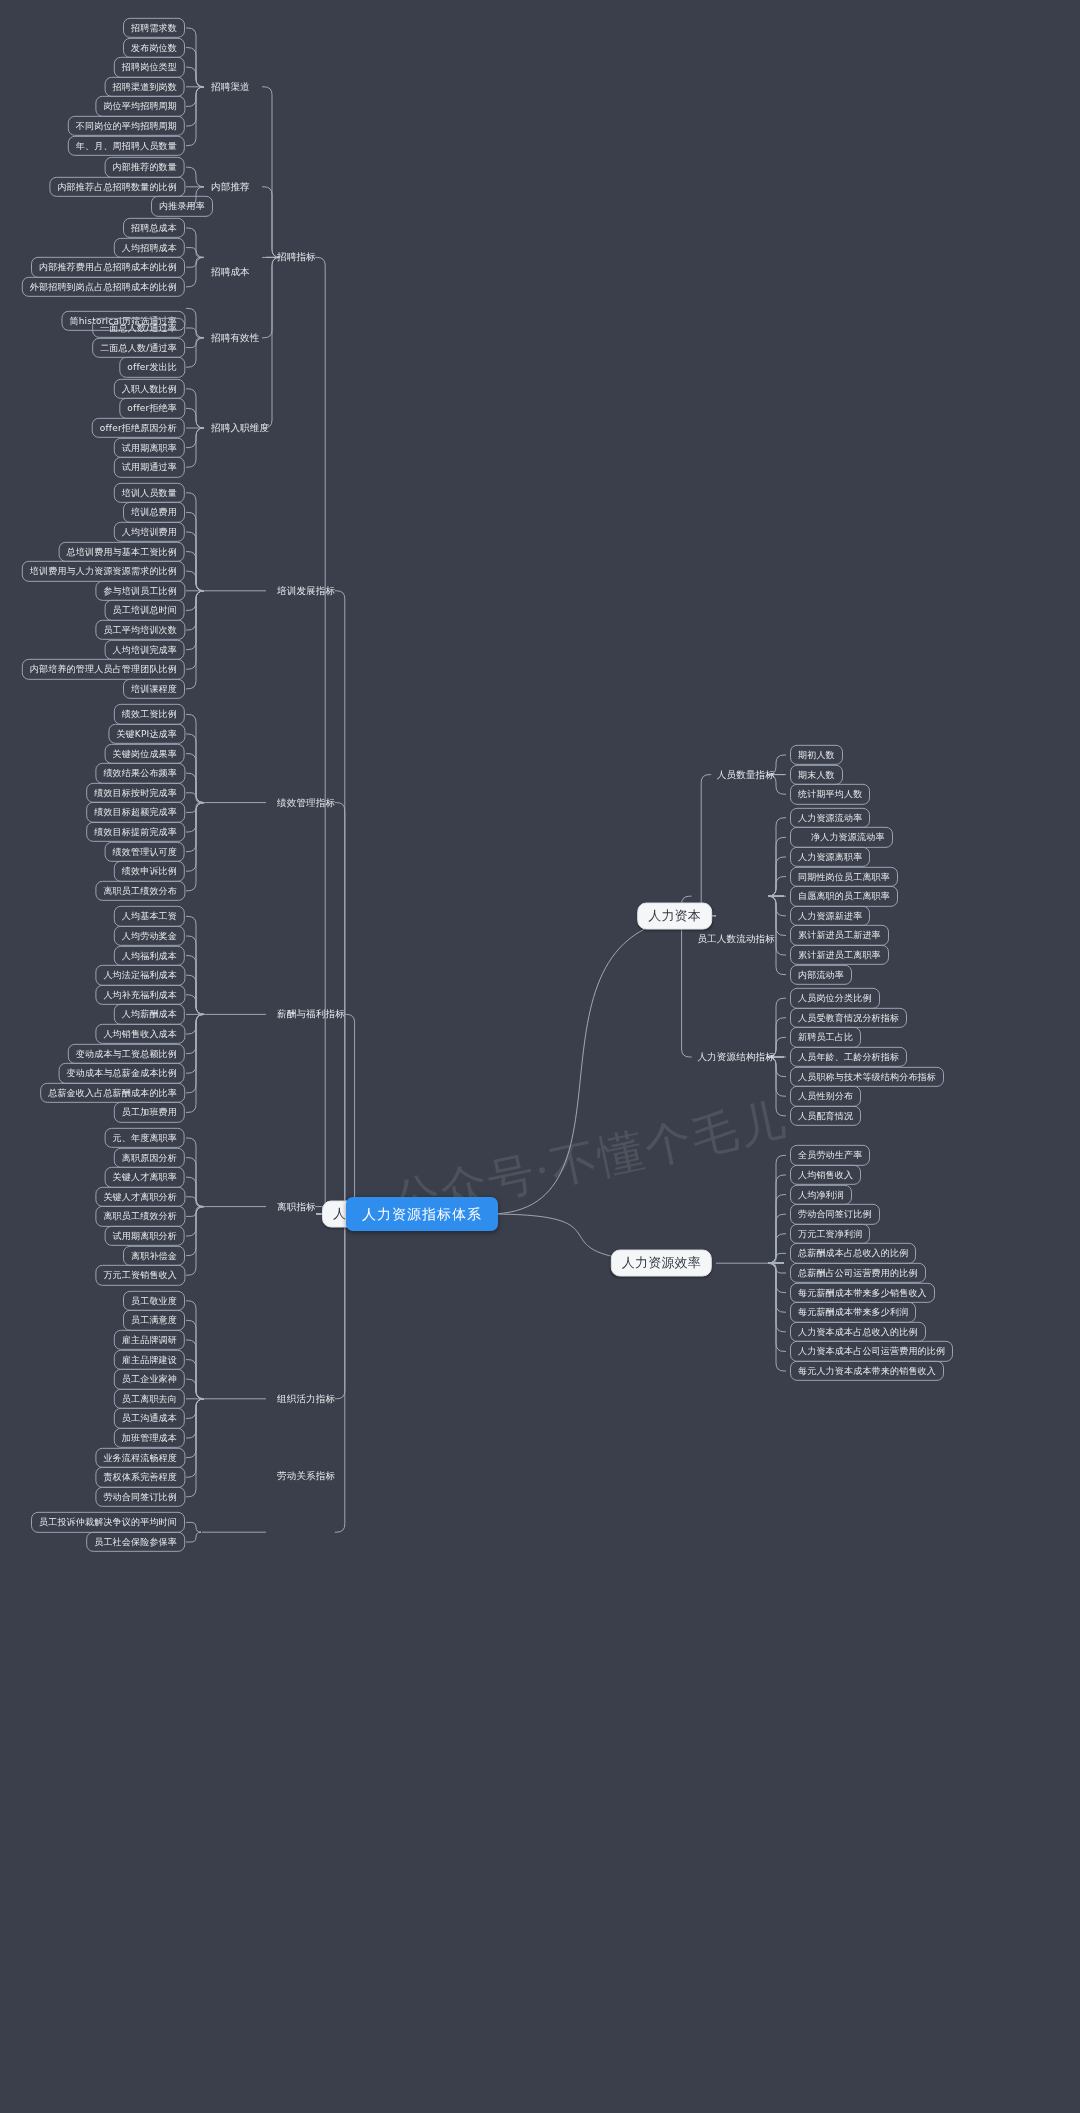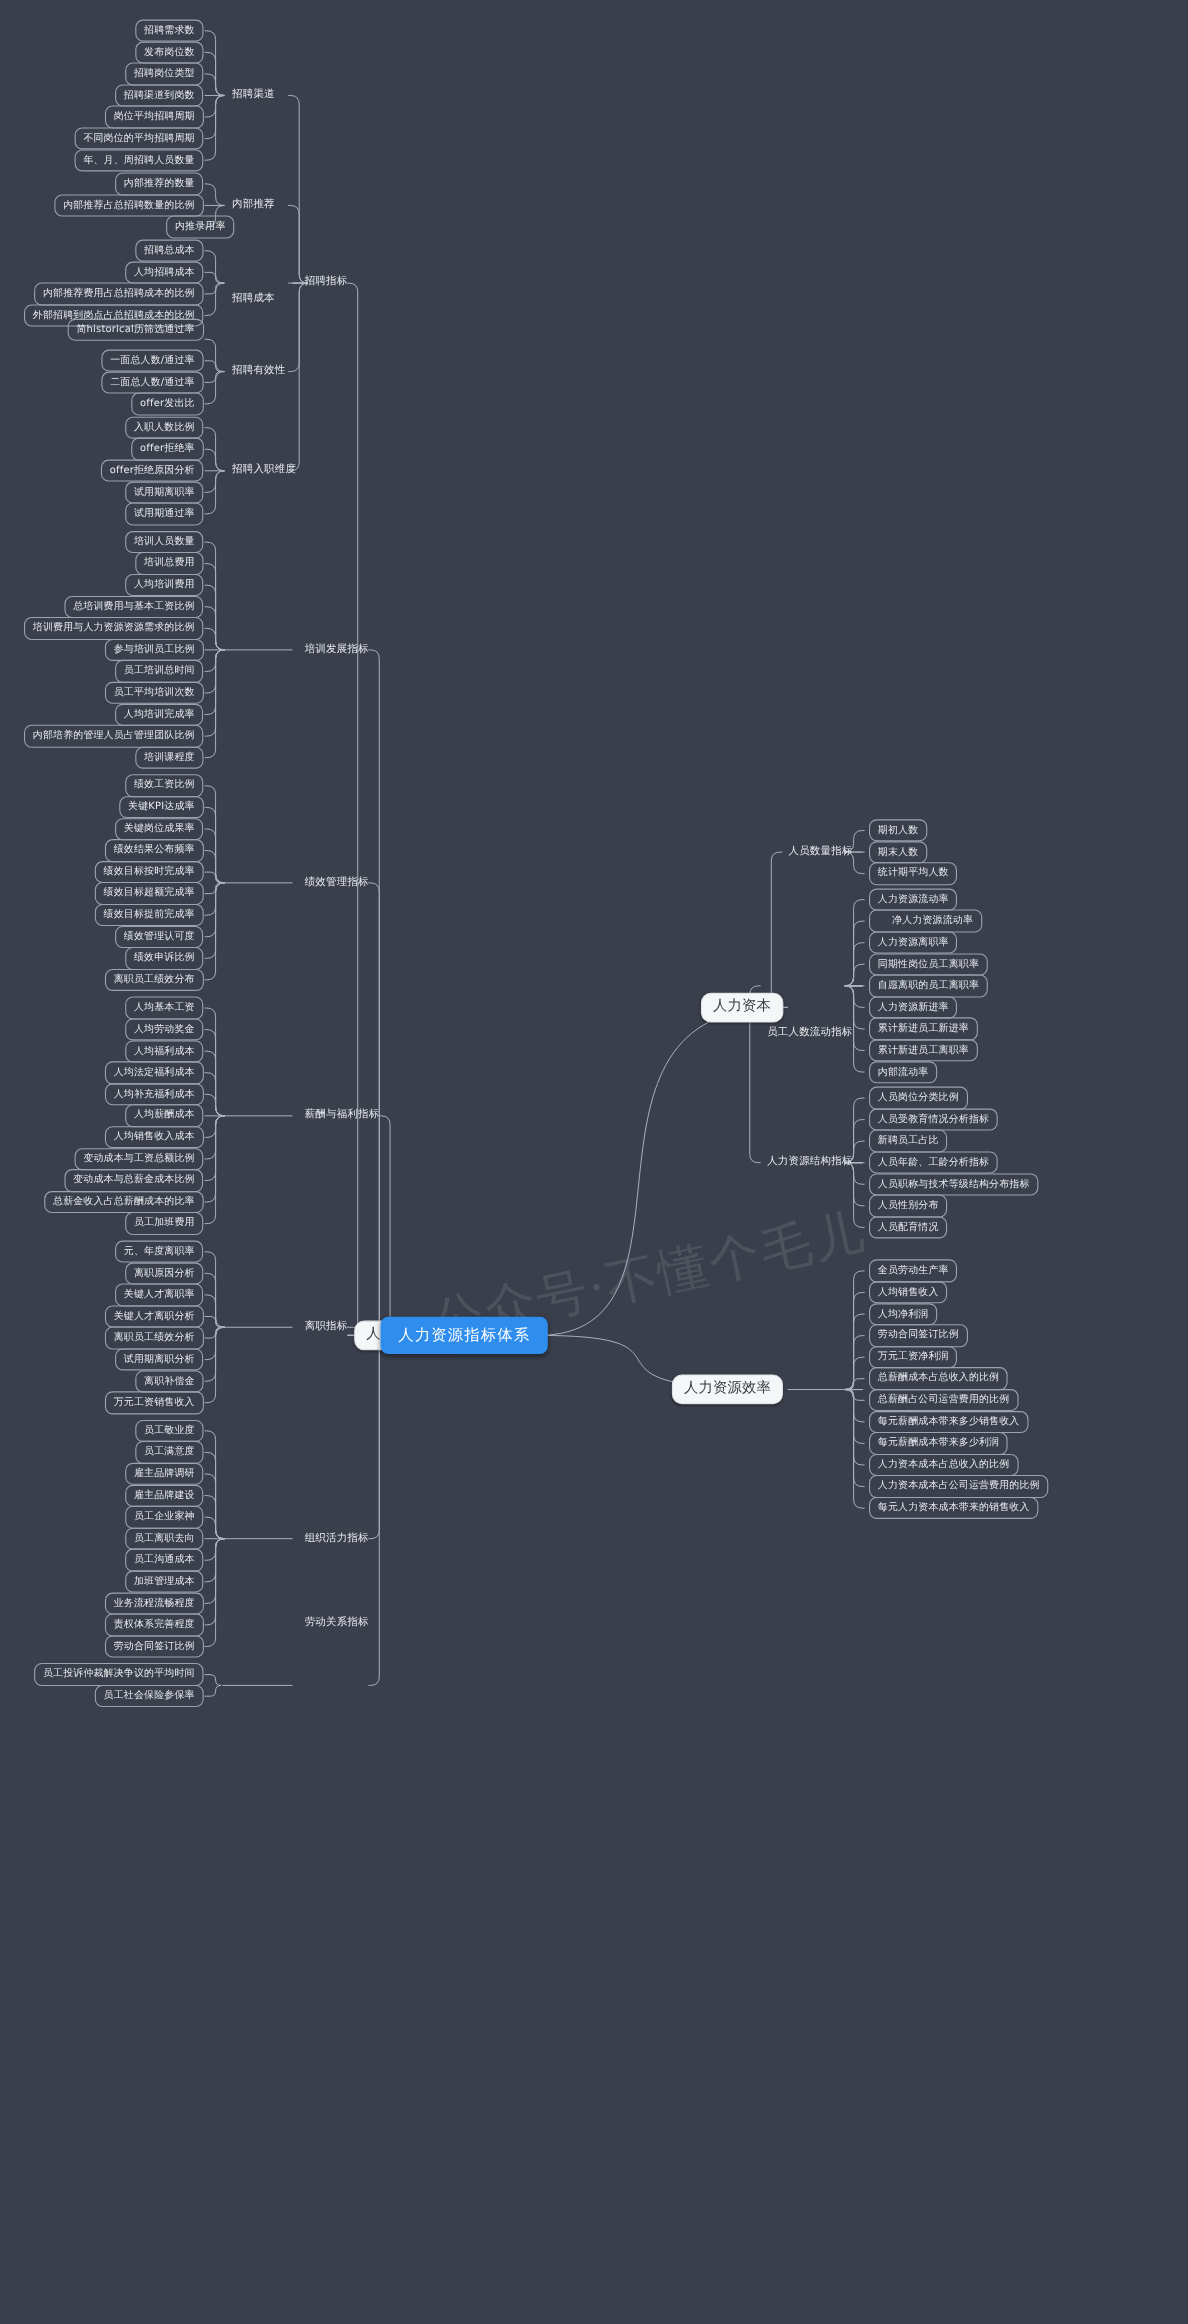"简historical历筛选通过率" div.node { top: 300px -> 321px }
